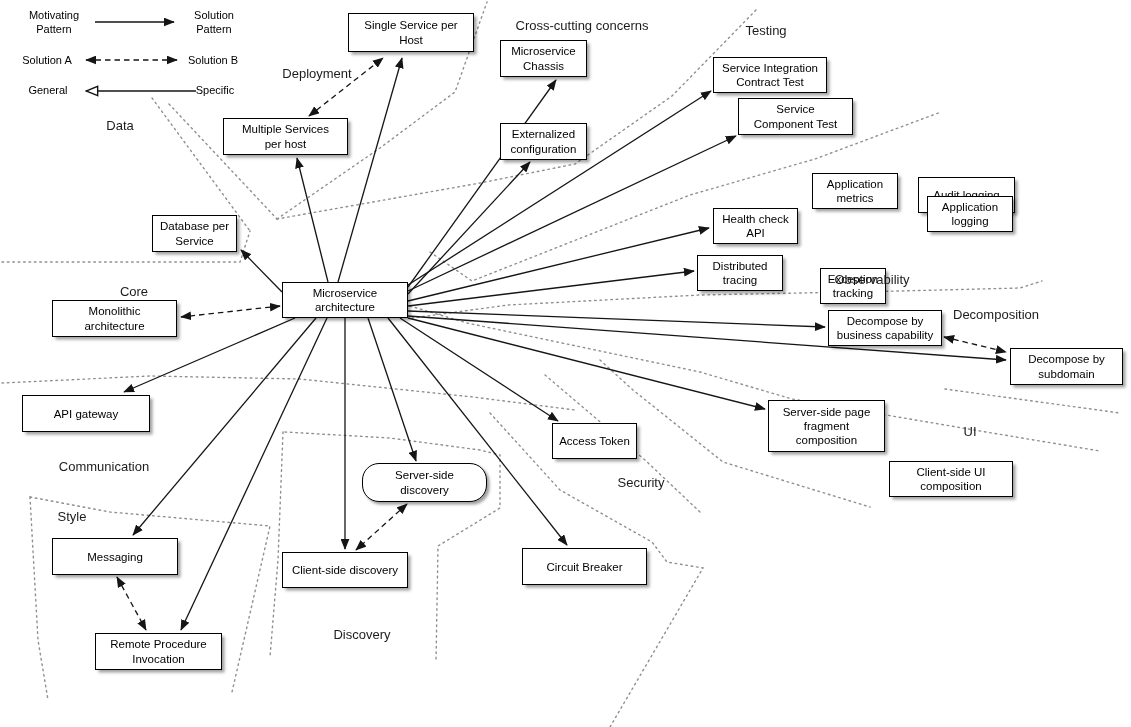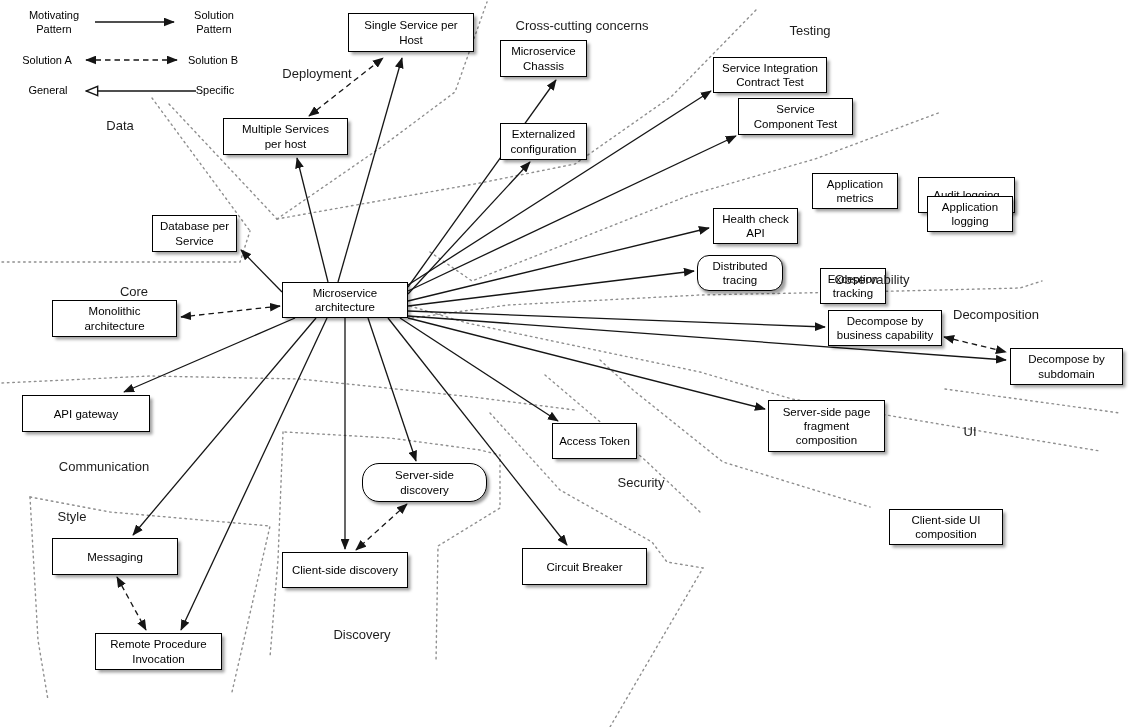"Testing" div.region-label { margin-left: 44px -> none }
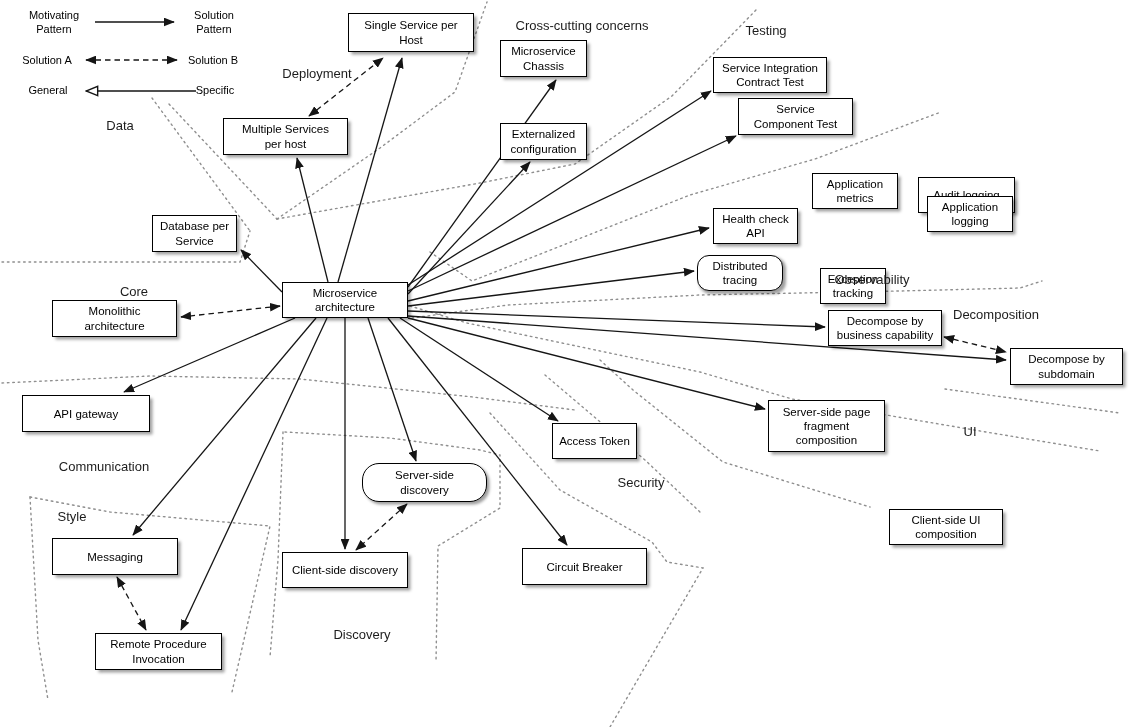"Distributed" div.node { border-radius: 12px -> none }
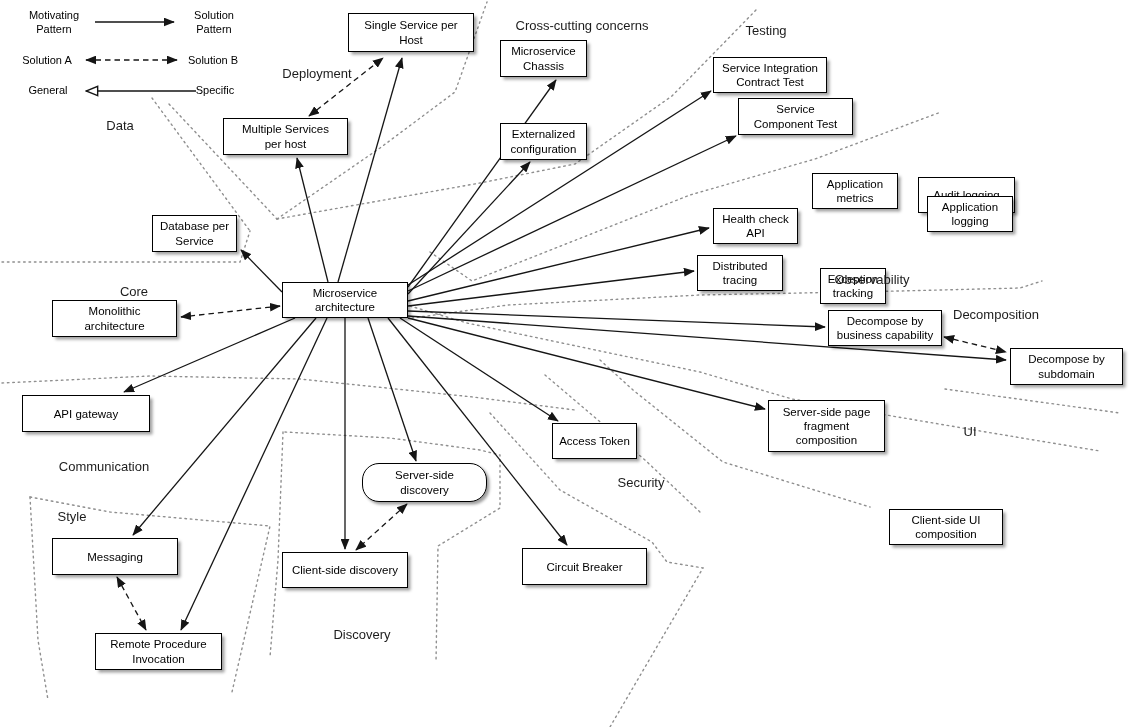"Client-side UI" div.node { margin-top: 48px -> none; width: 114px -> 124px }
